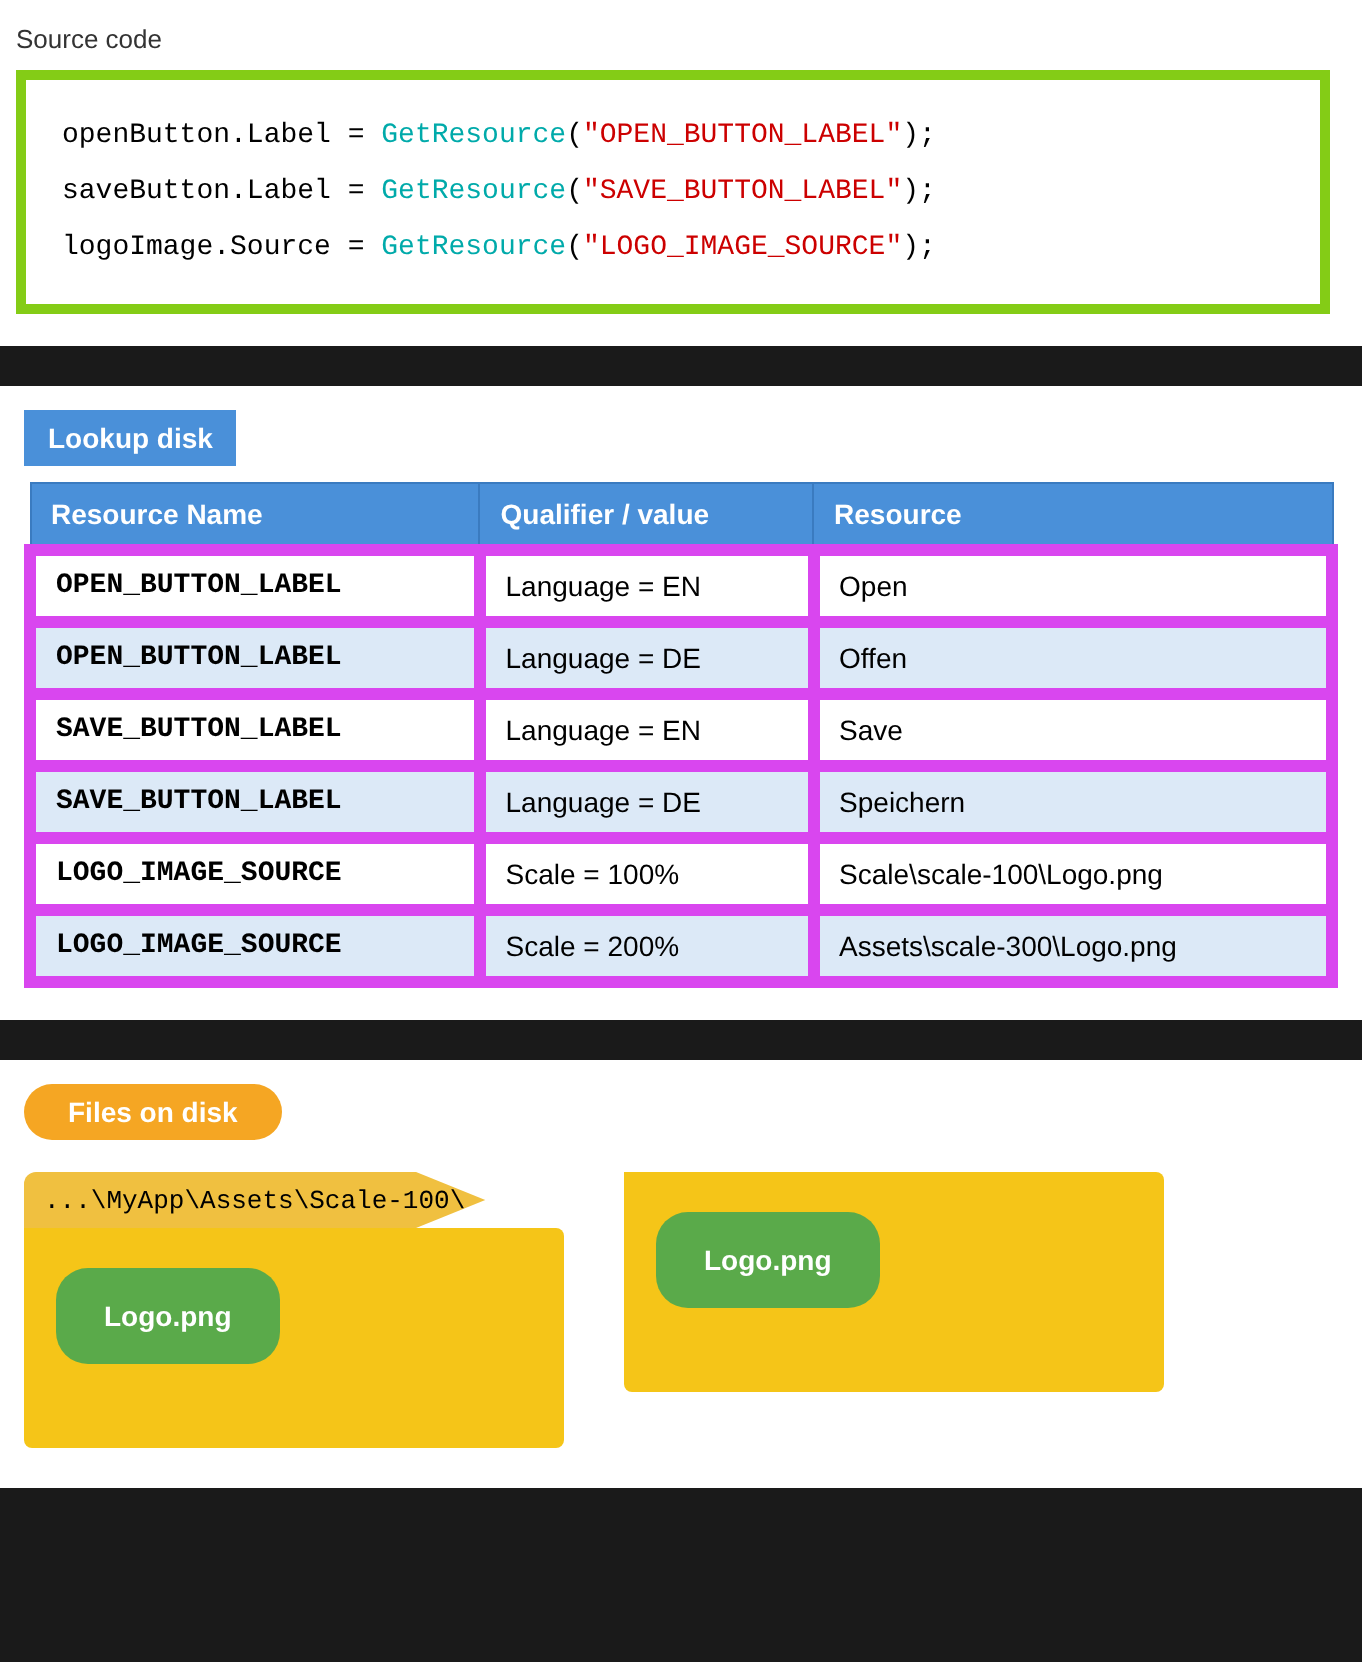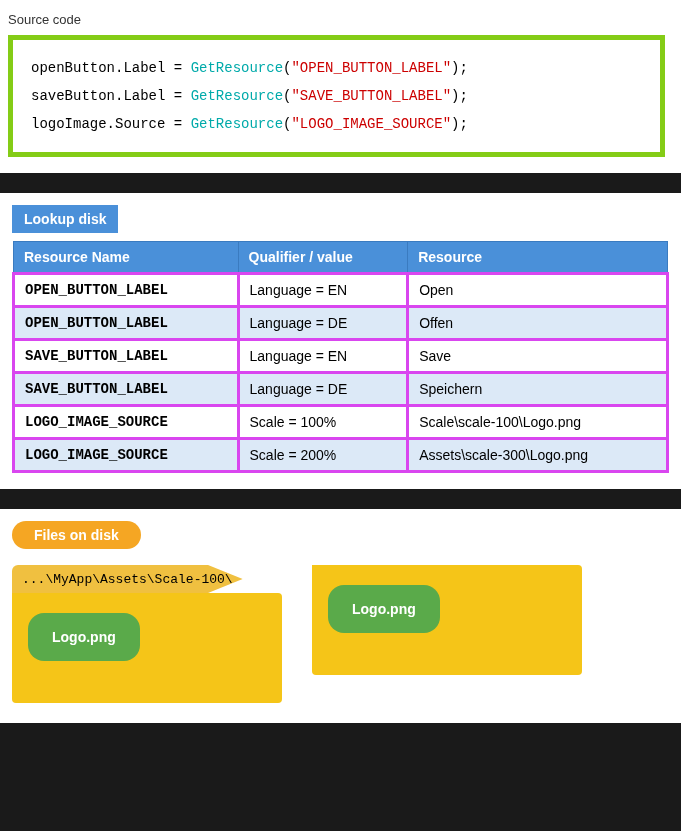"OPEN_BUTTON_LABEL" .lookup-table td { border: 3px solid #d946ef -> 6px solid #d946ef }
